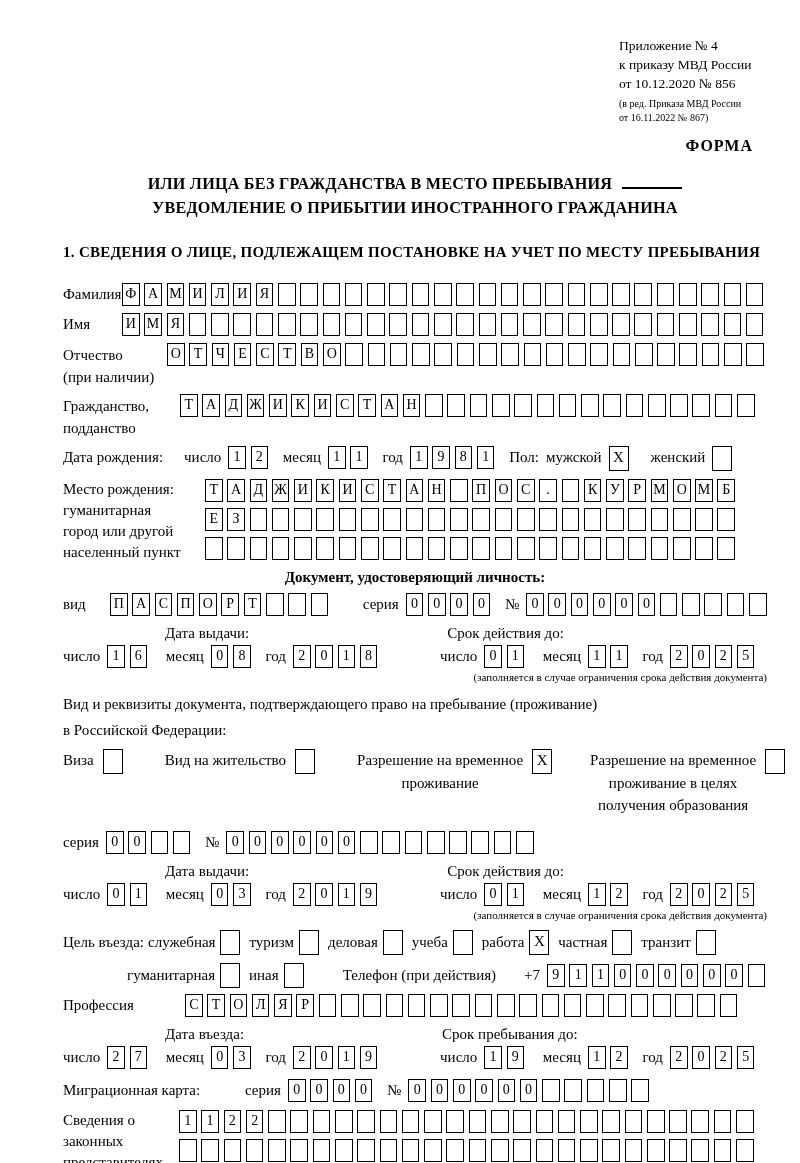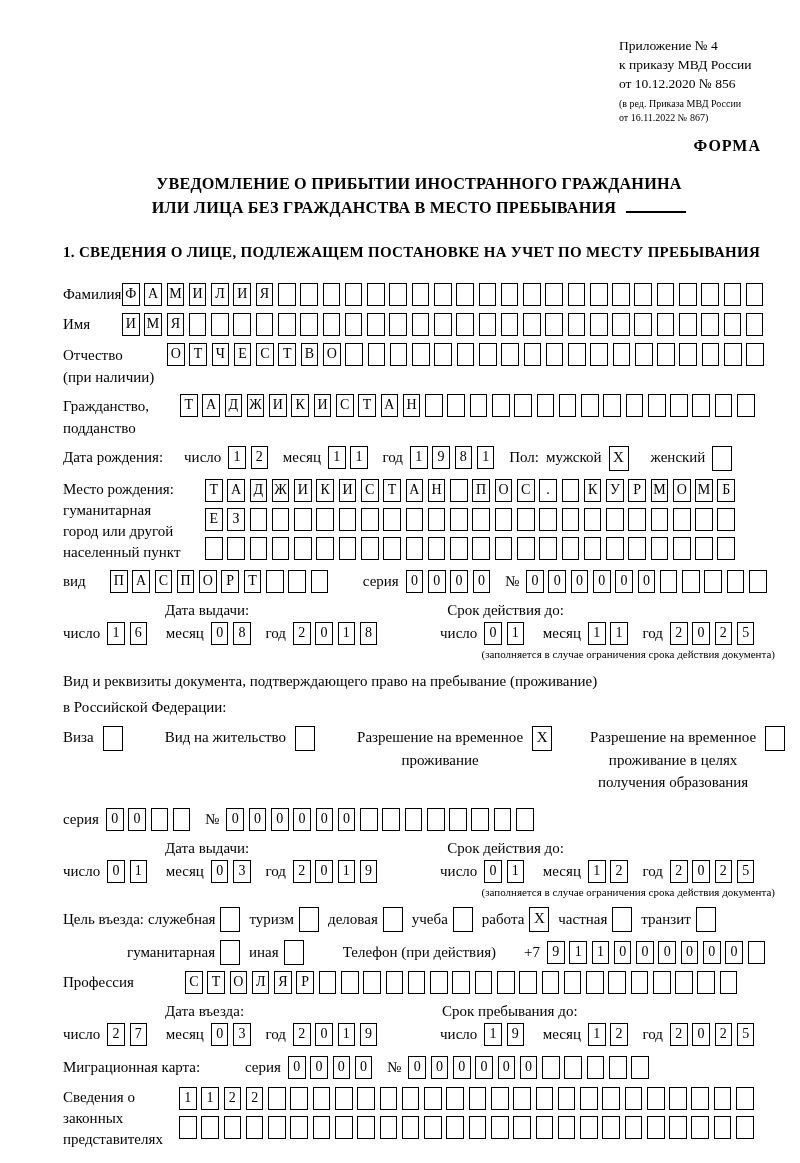"Приложение № 4" .page { padding: 36px 25px 0 63px -> 36px 33px 0 63px }
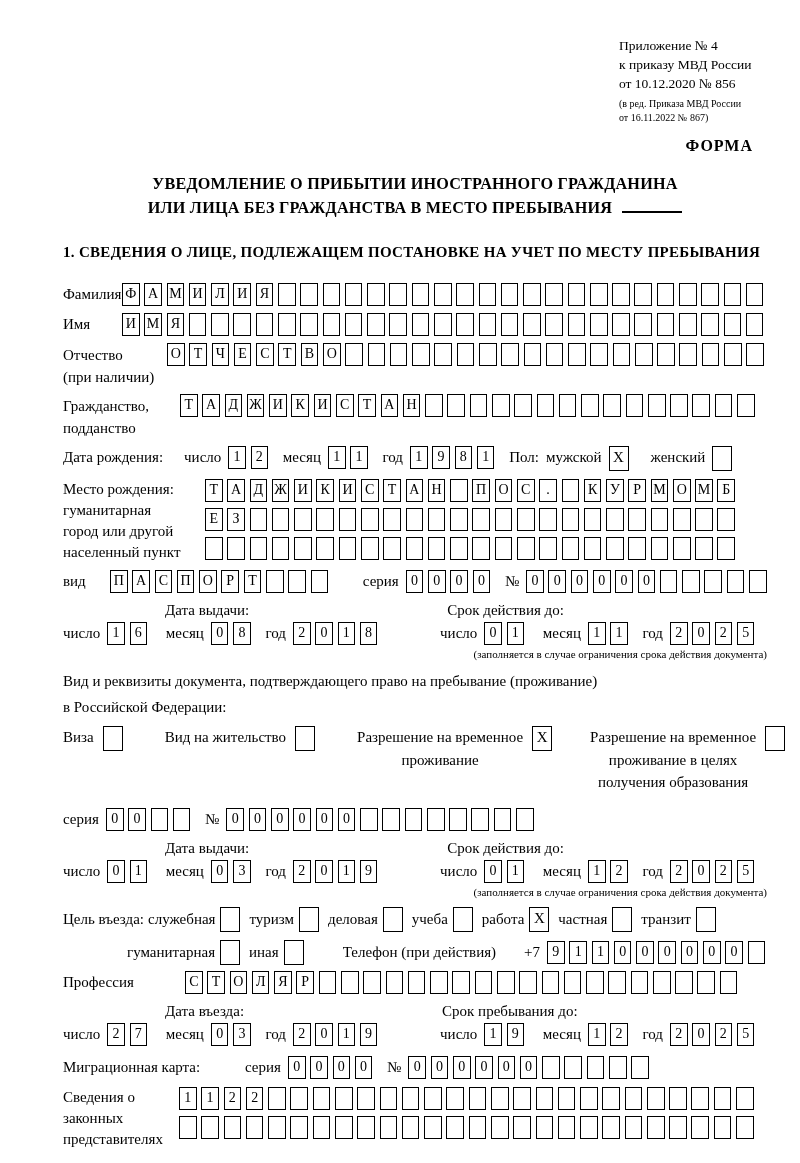"УВЕДОМЛЕНИЕ О ПРИБЫТИИ ИНОСТРАННОГО" div { order: before "ИЛИ ЛИЦА БЕЗ ГРАЖДАНСТВА В" -> after "ИЛИ ЛИЦА БЕЗ ГРАЖДАНСТВА В" }
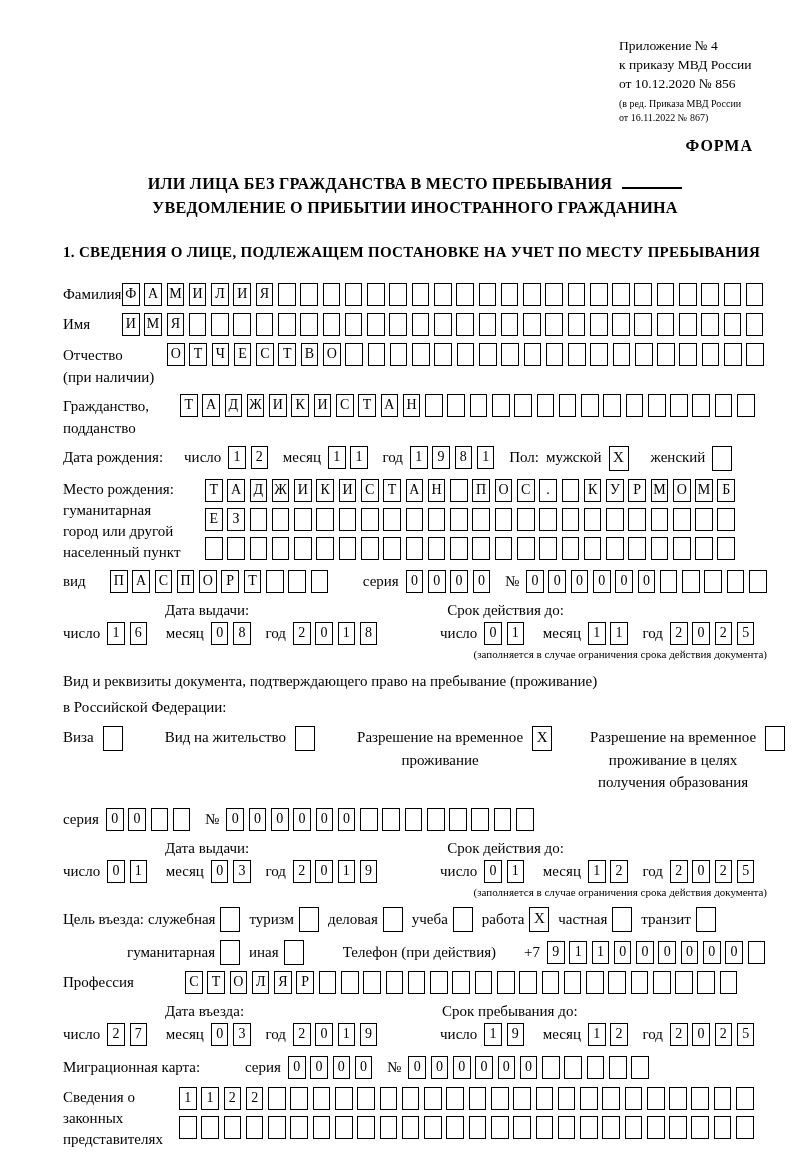"Документ, удостоверяющий личность:" div.center-bold { html: none -> <div>Документ, удостоверяющий личность:</div> }
